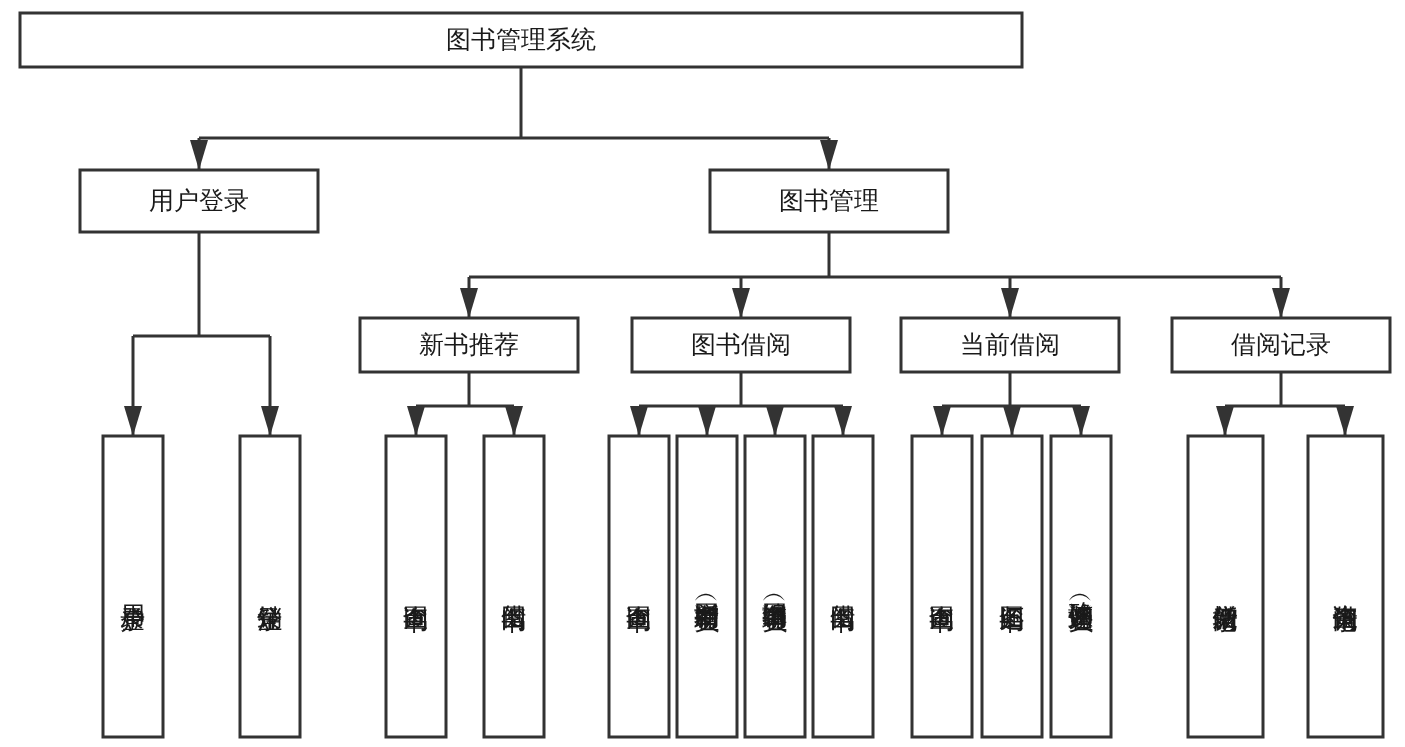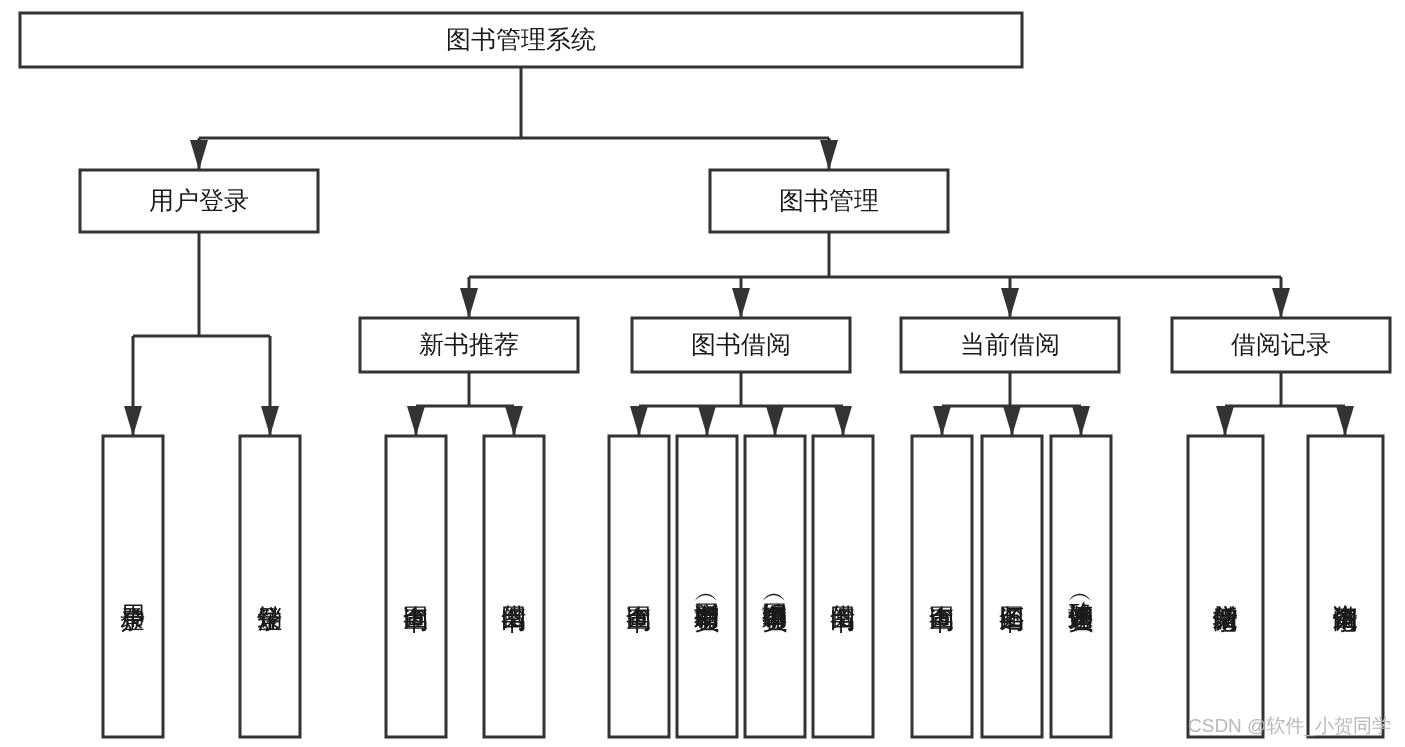"CSDN @软件_小贺同学" div.watermark { html: <div>CSDN @软件_小贺同学</div> -> none }
